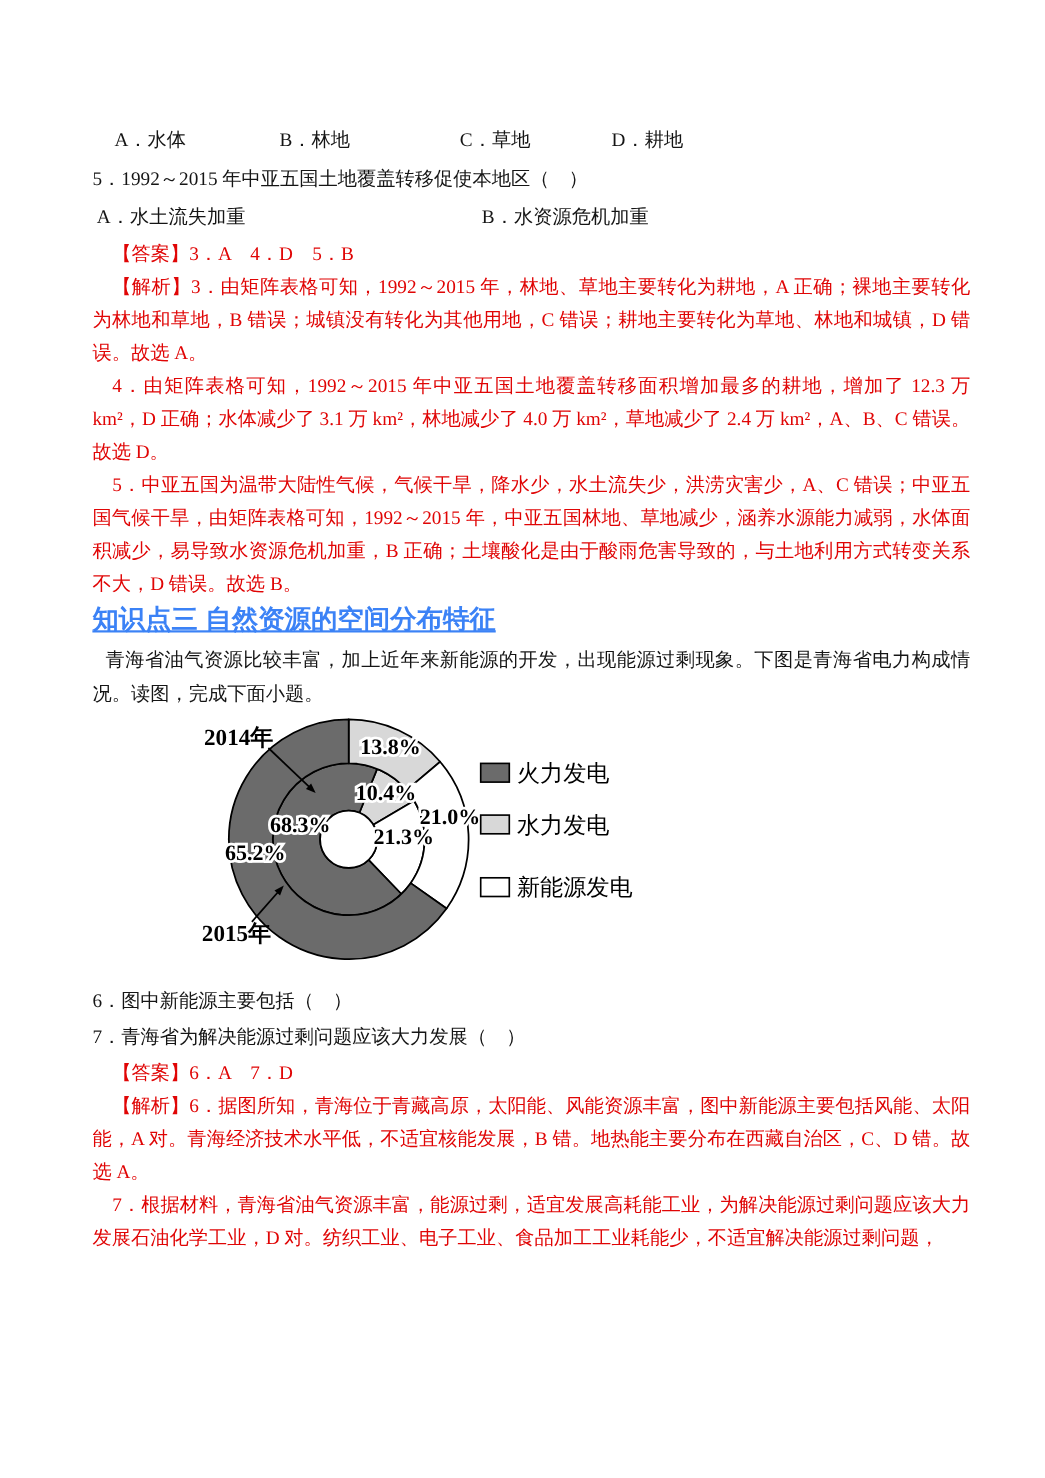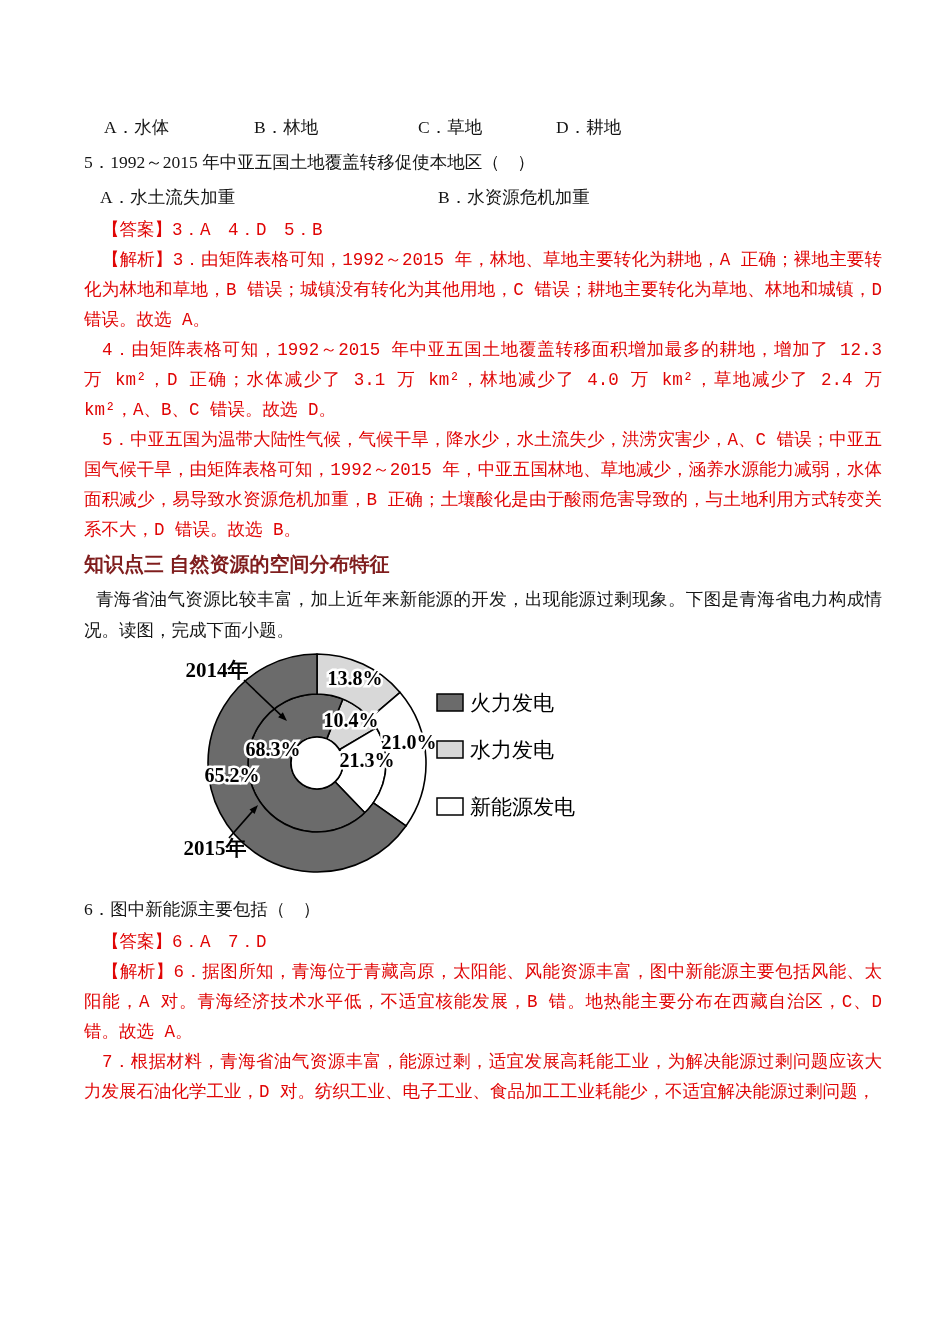"A．水土流失加重" span { left: 16px -> 4px }
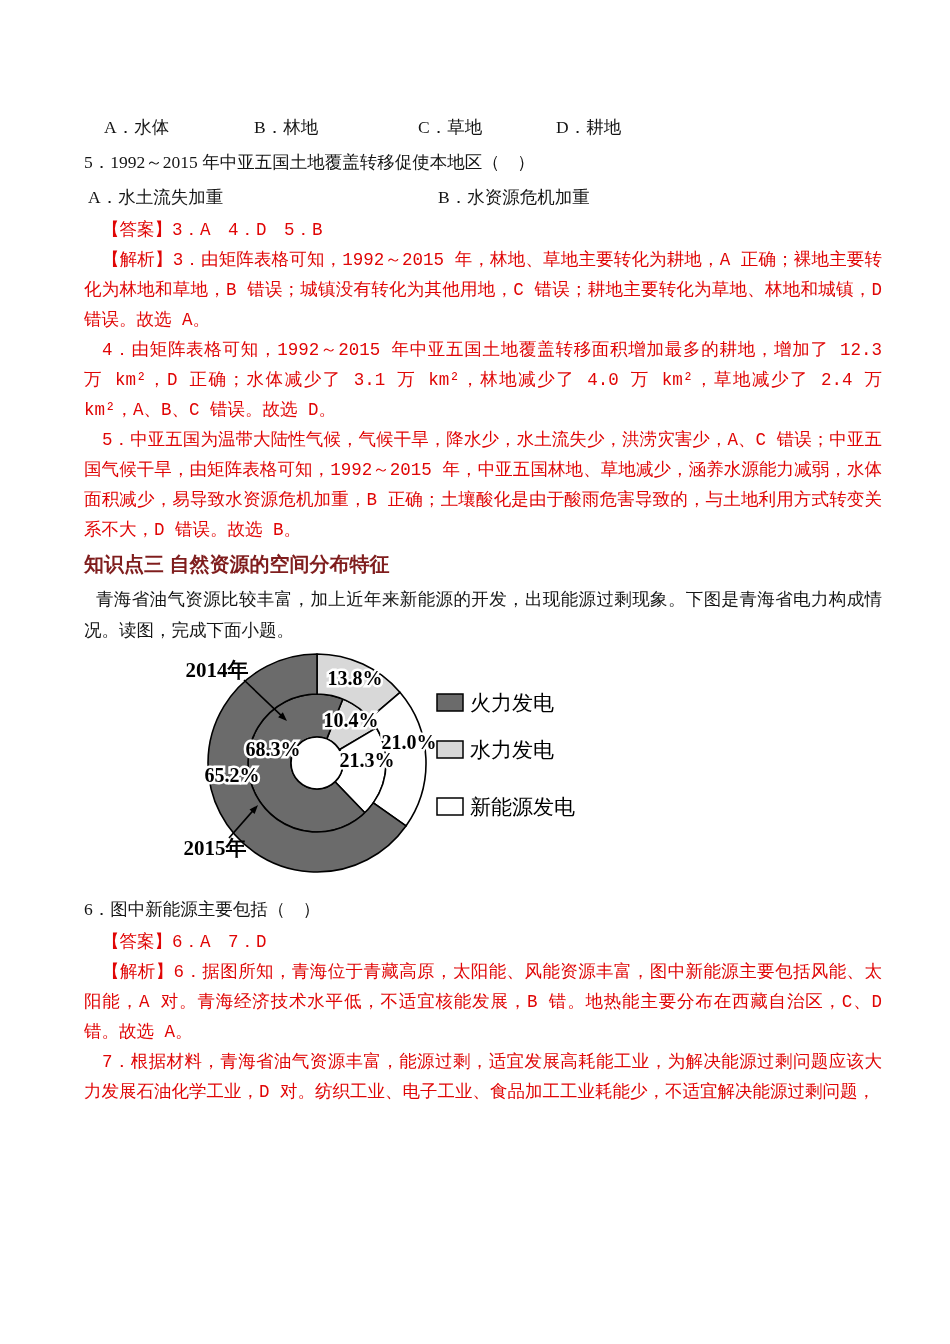"【答案】3．A 4．D 5．B" .red { font-family: Liberation Mono, monospace -> none }
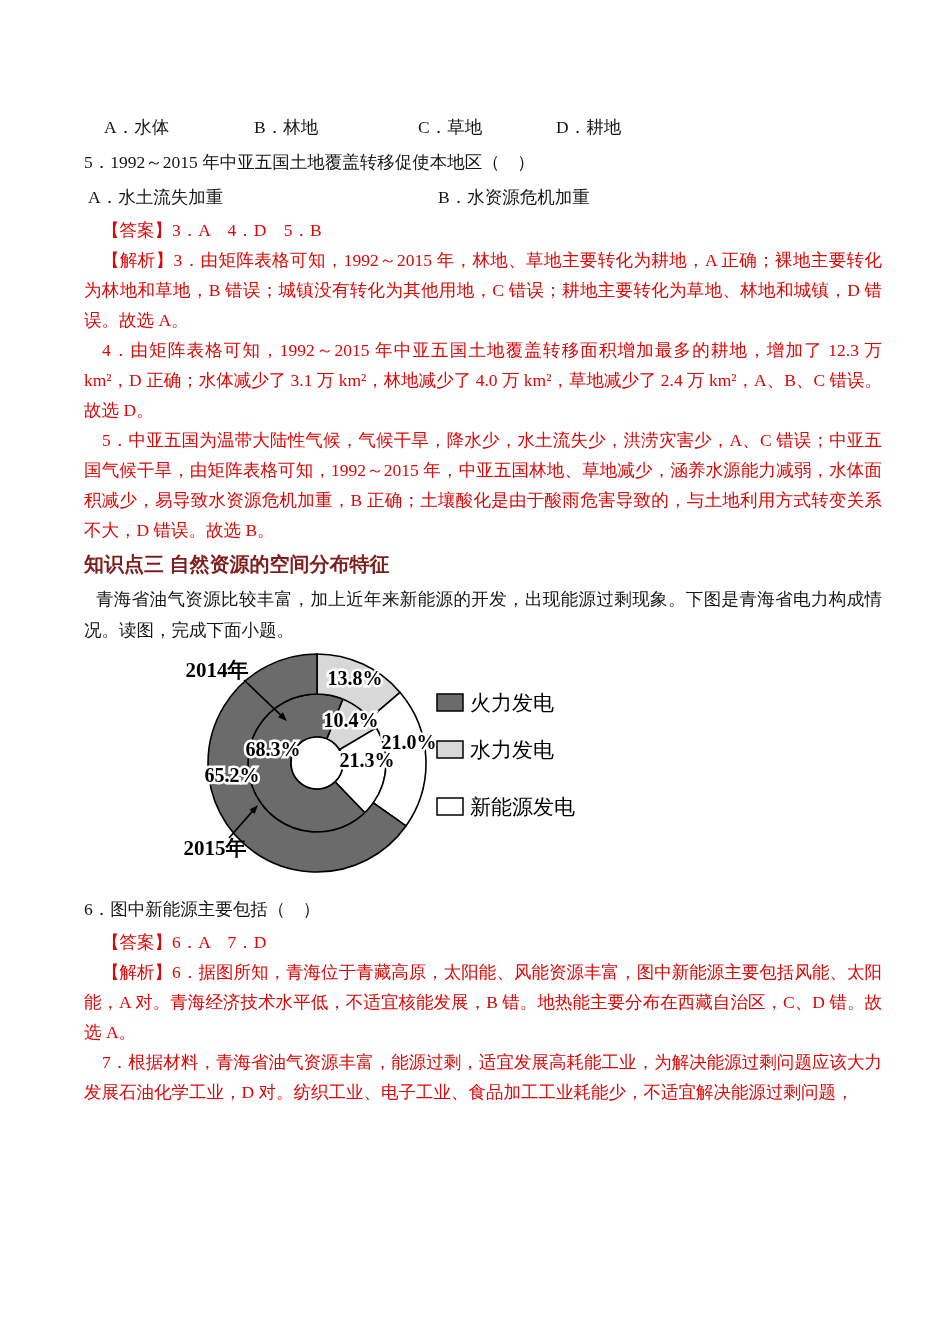"知识点三 自然资源的空间分布特征" h2.kp { color: #7f1d1d -> #3b82f6; font-size: 20px -> 24px; text-decoration: none -> underline }
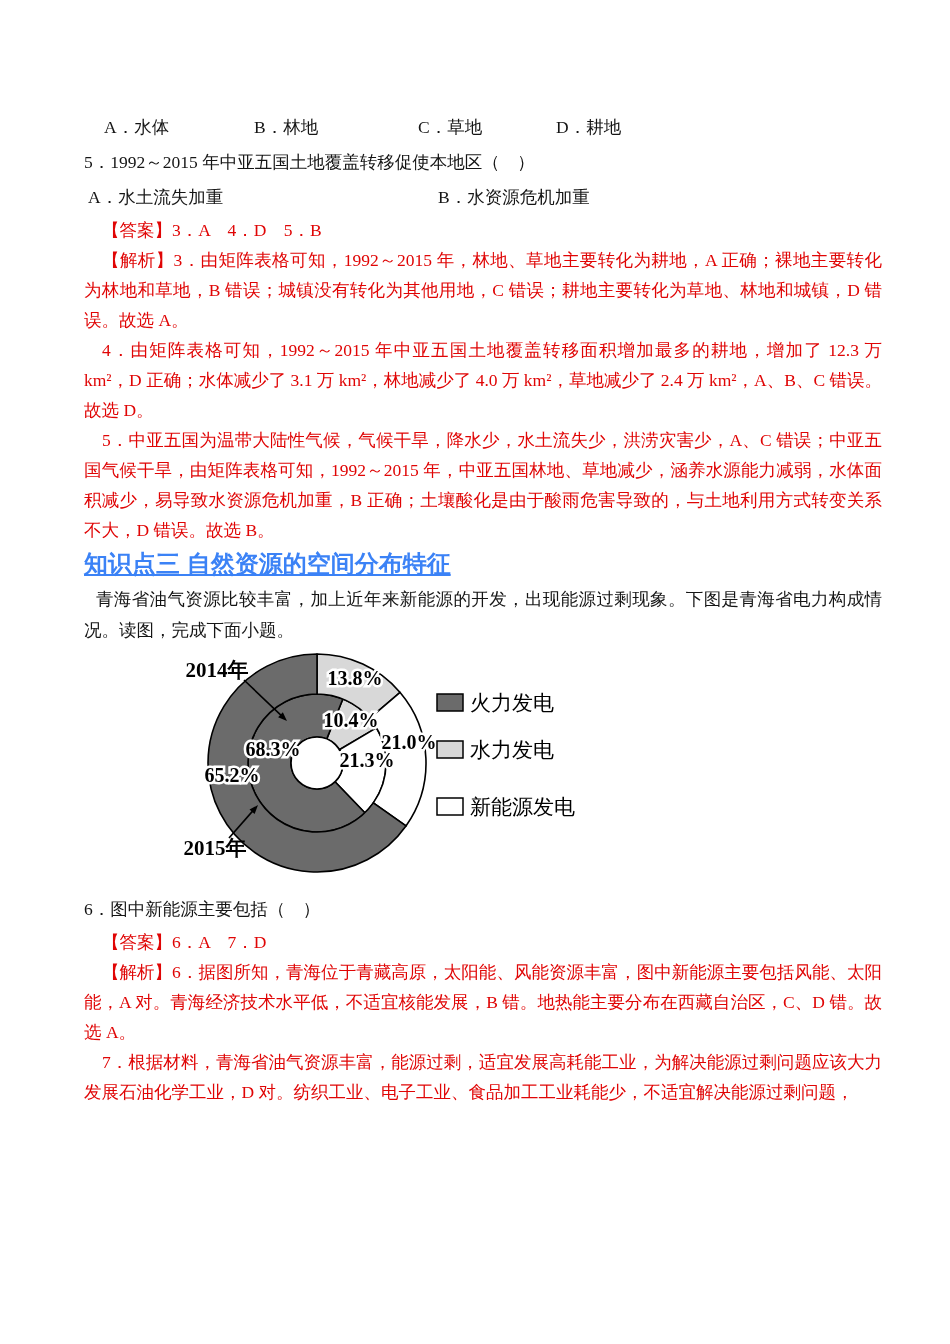"7．青海省为解决能源过剩问题应该大力发展（ ）" p.stem { html: none -> <p>7．青海省为解决能源过剩问题应该大力发展（ ）</p> }
